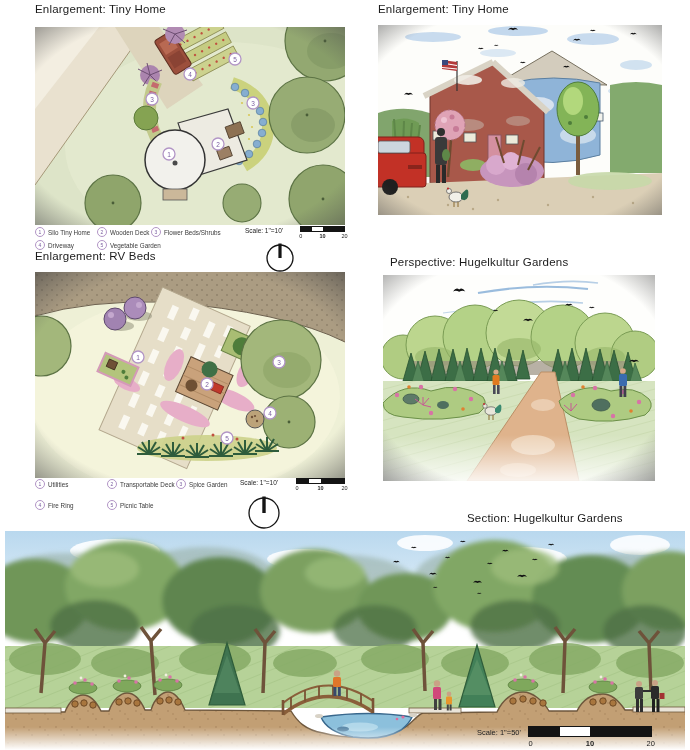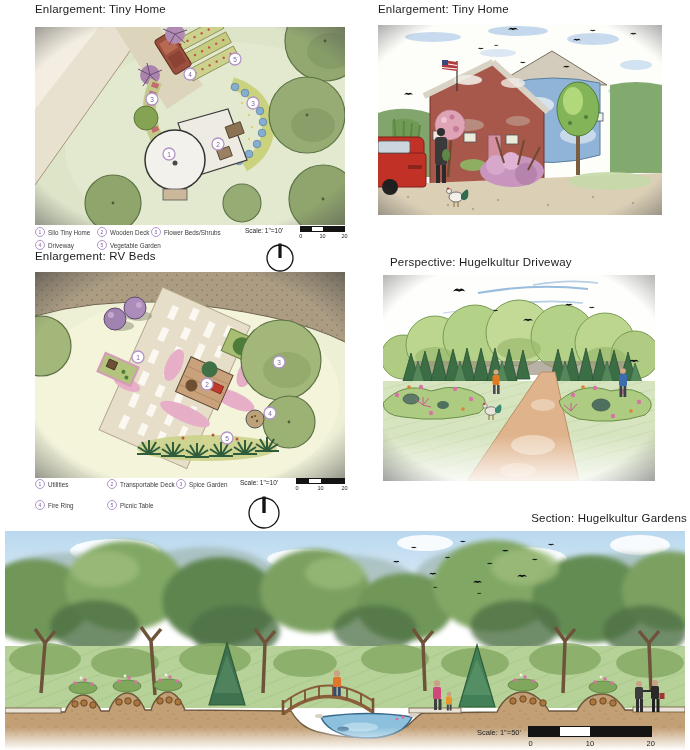"Perspective: Hugelkultur Driveway" div.panel-title { text: Driveway -> Gardens }
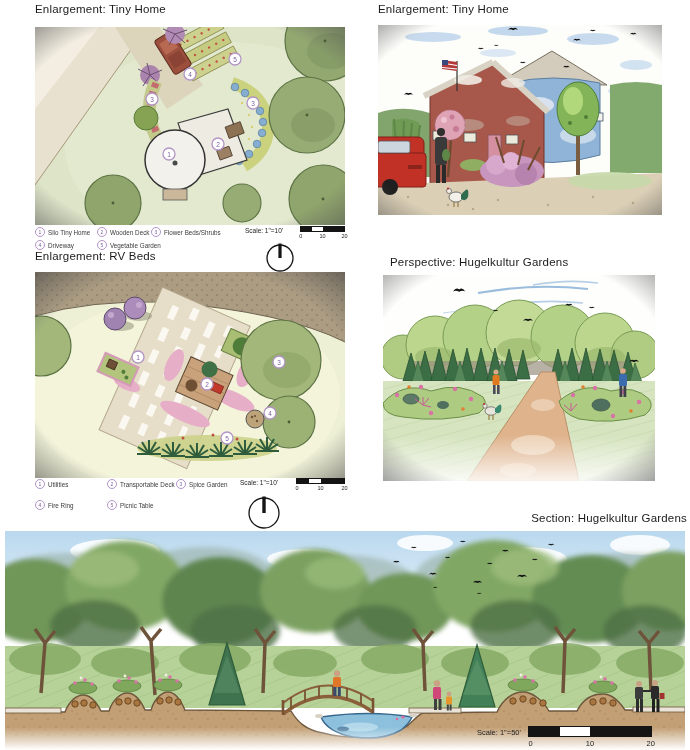"Section: Hugelkultur Gardens" div.panel-title { text-align: right -> left }
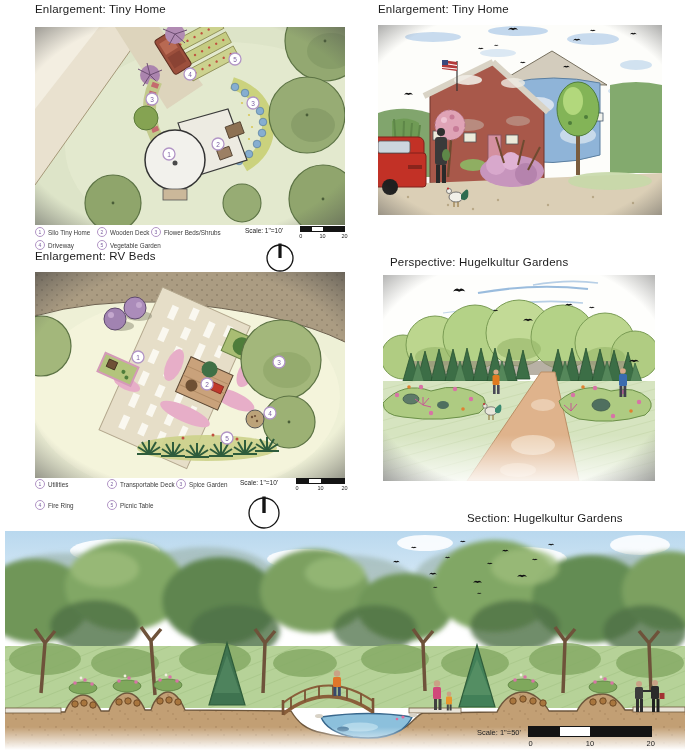"10" .ticks .t1 { font-weight: none -> bold }
